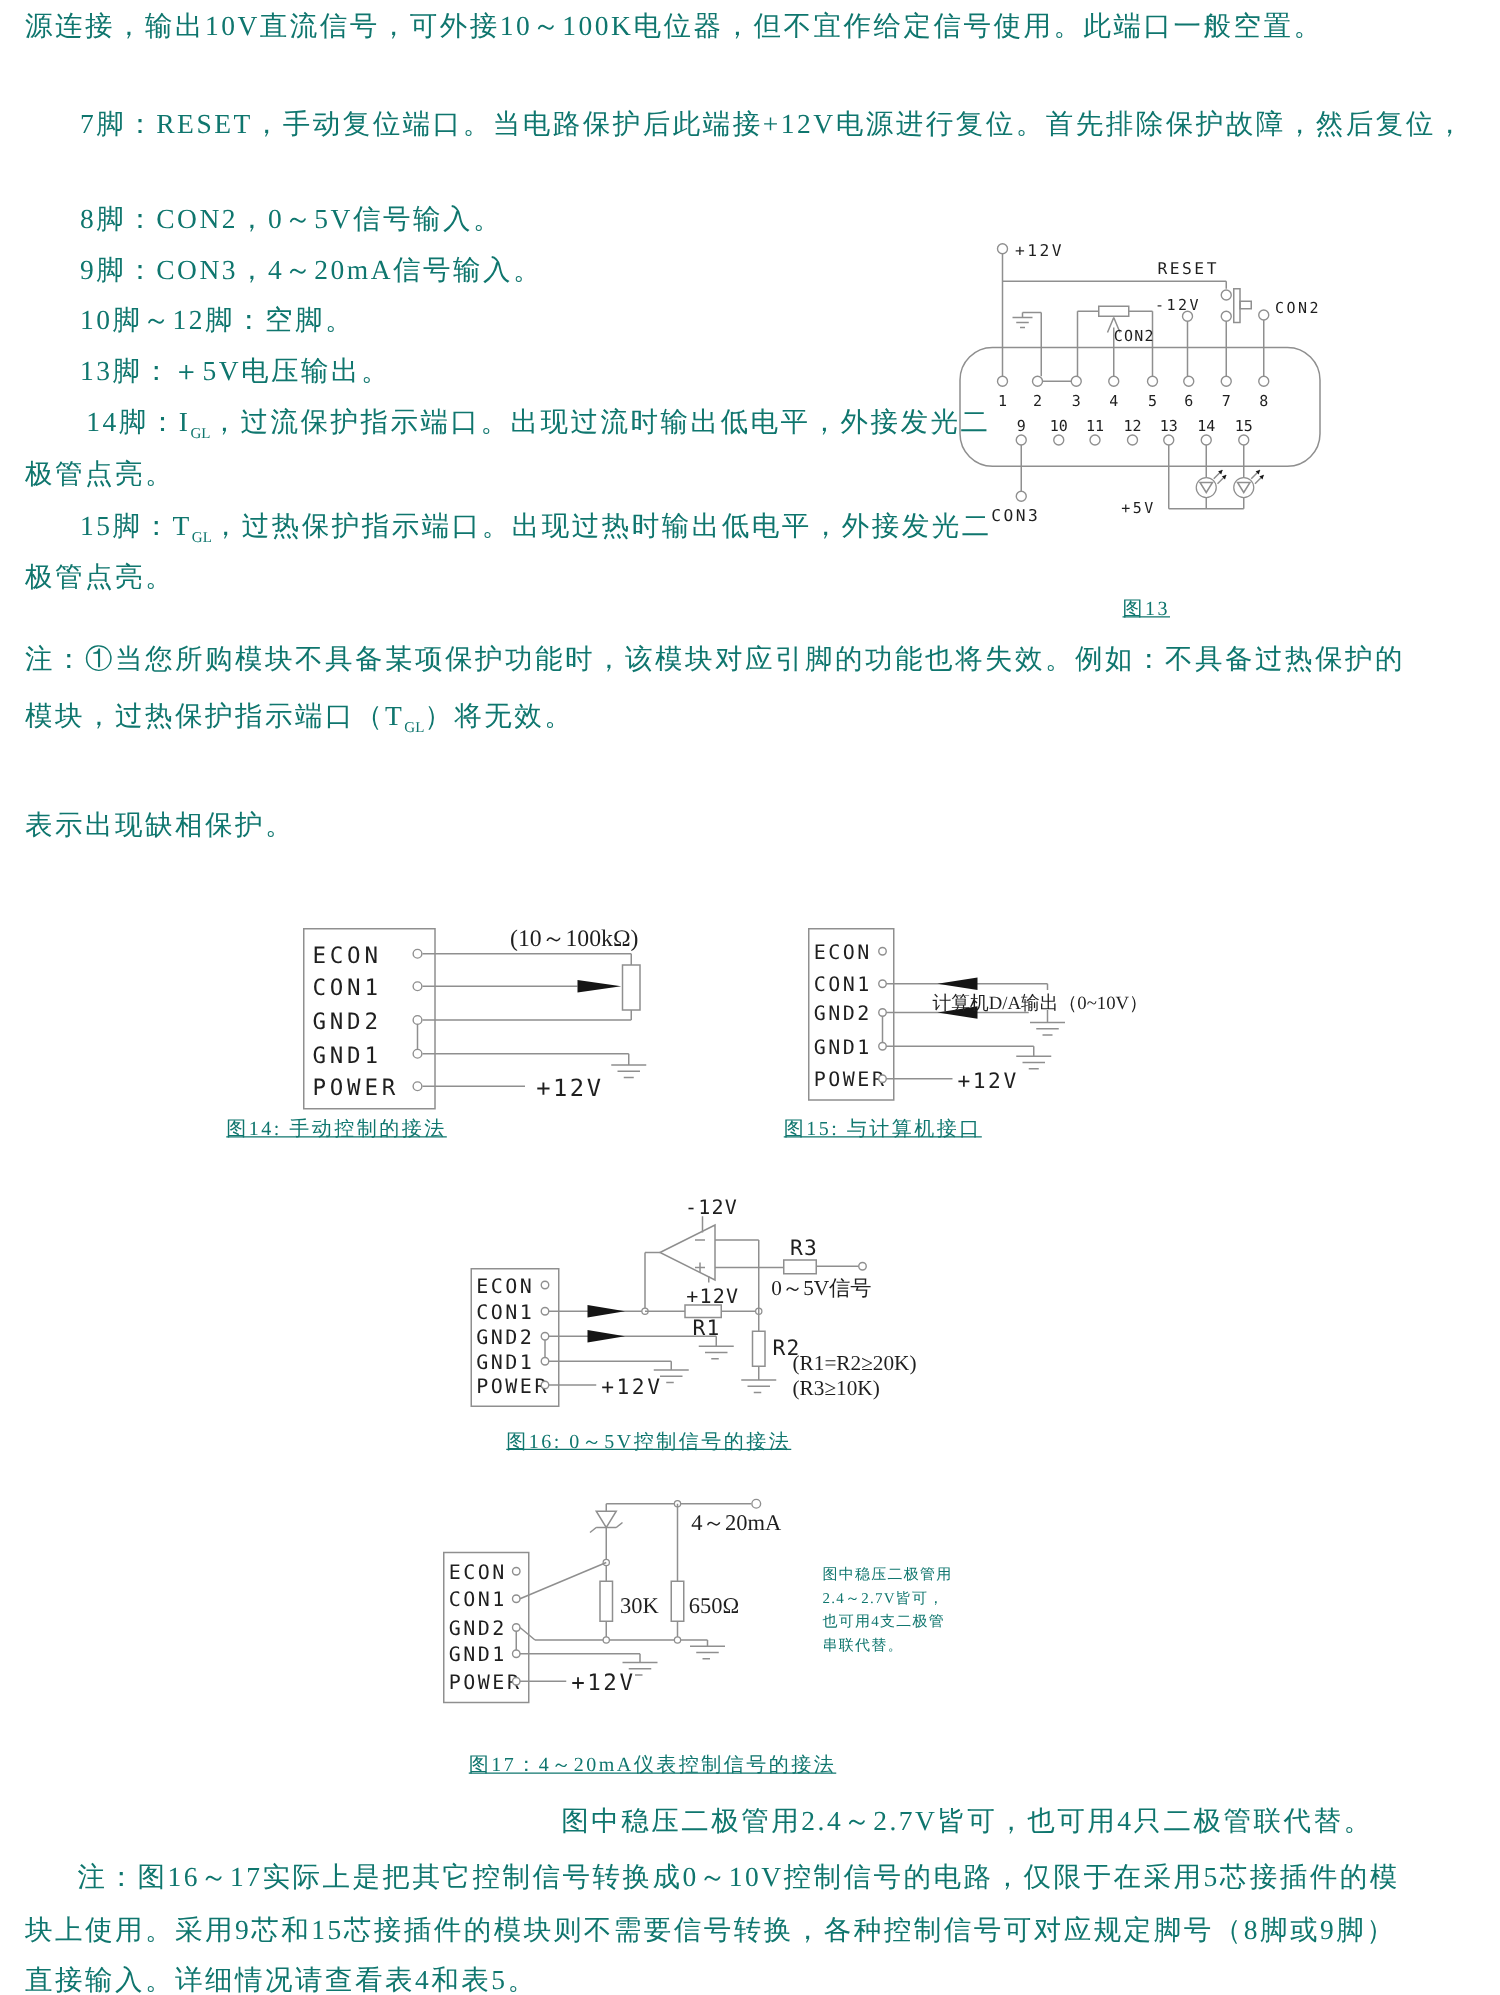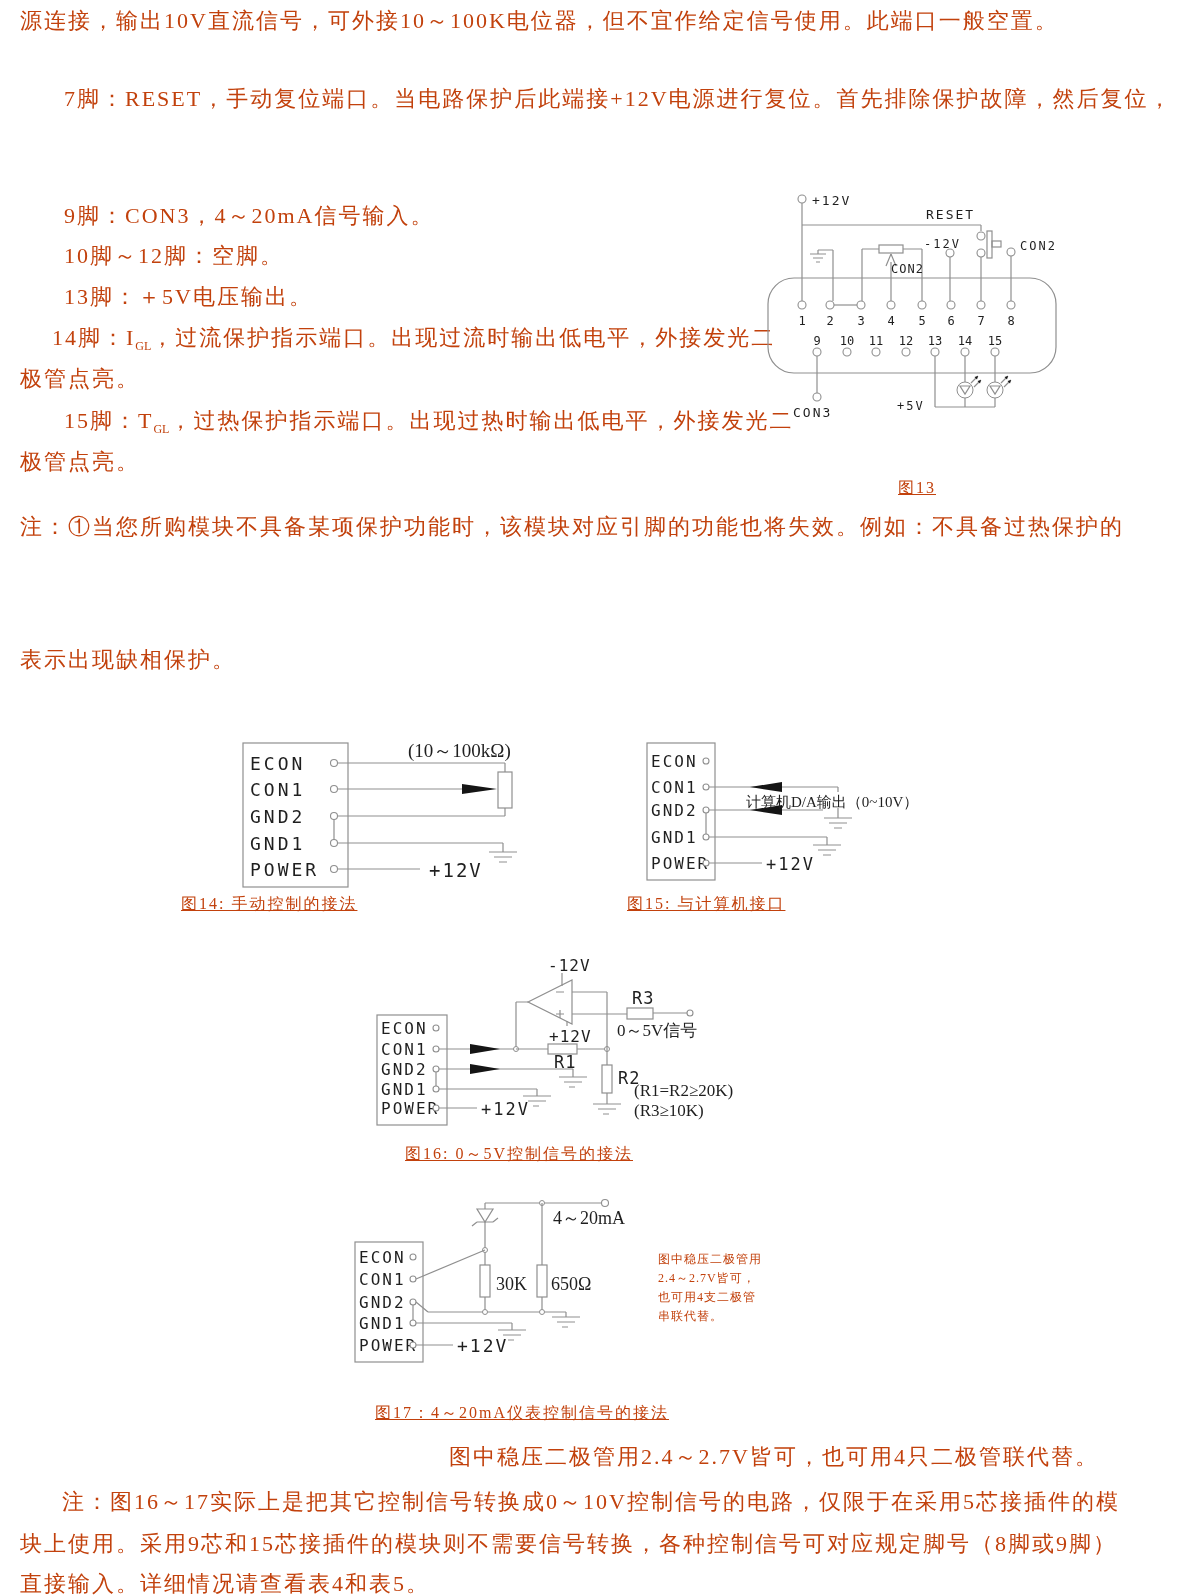"源连接，输出10V直流信号，可外接10～100K电位器，但不宜作给定信号使用。此" .page { color: #c2410c -> #0f766e }
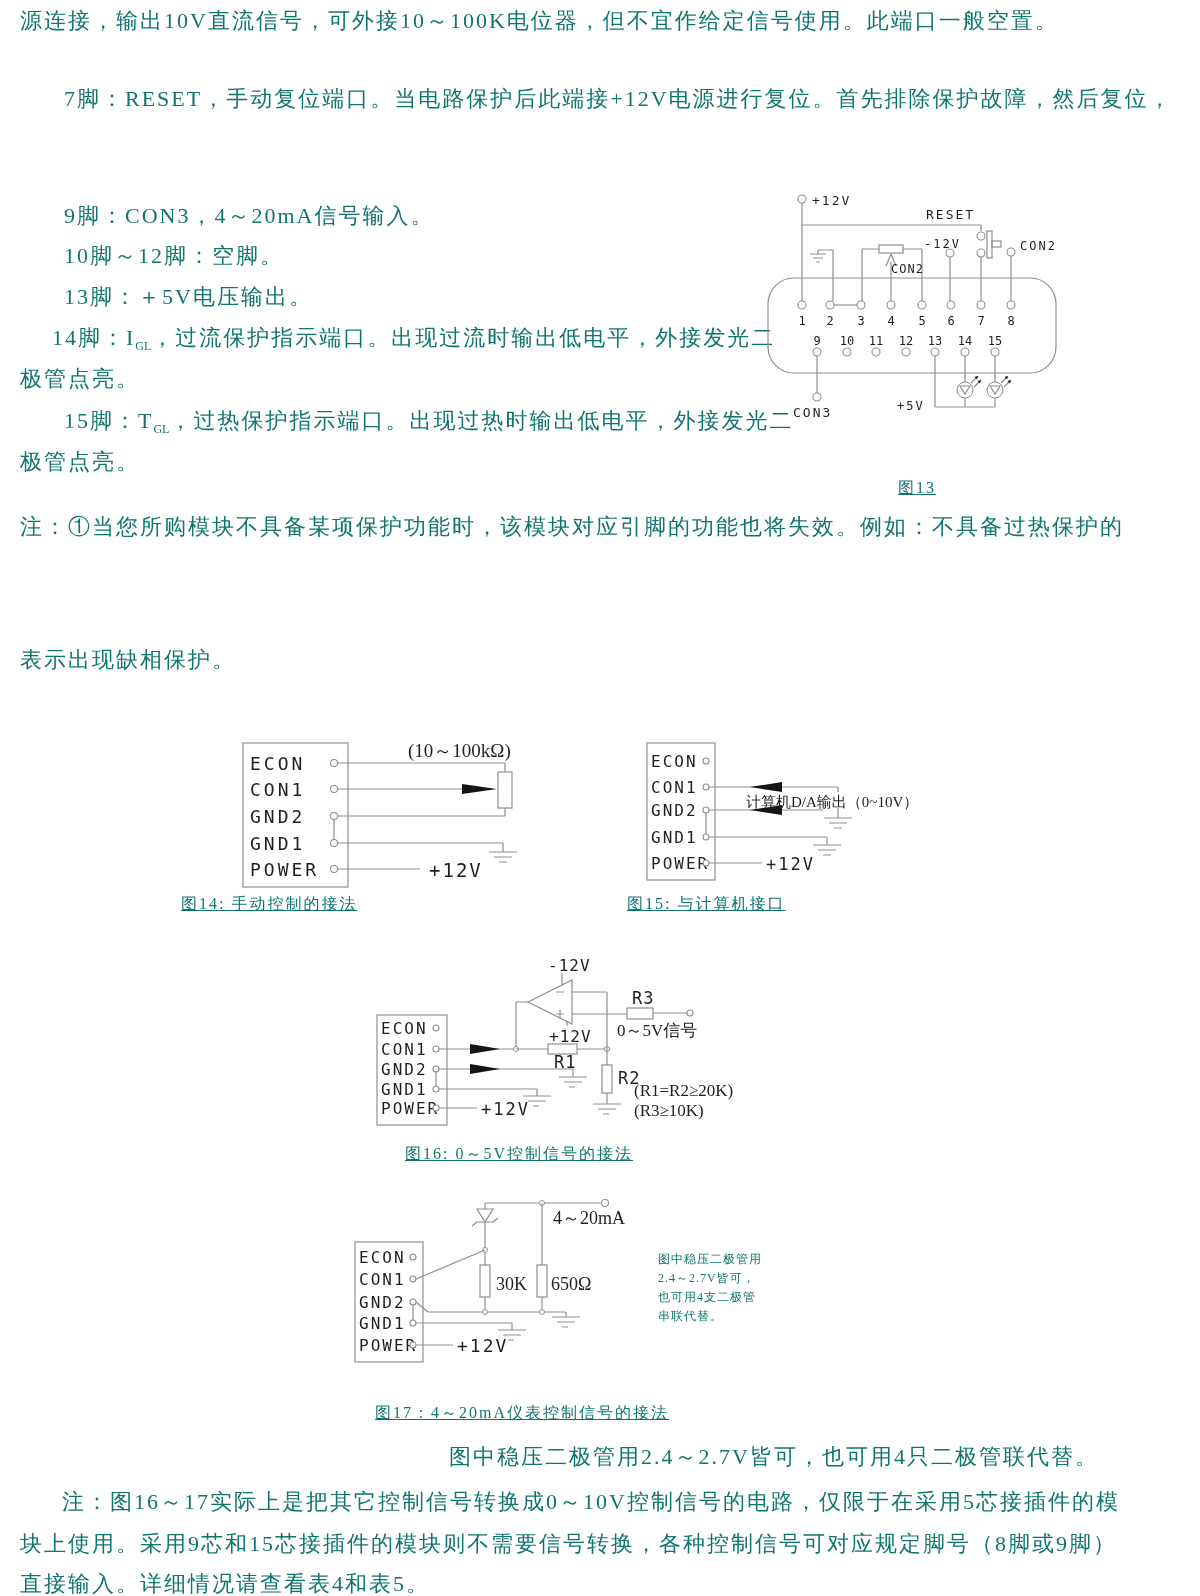"8脚：CON2，0～5V信号输入。" div.t { html: none -> <div>8脚：CON2，0～5V信号输入。</div> }
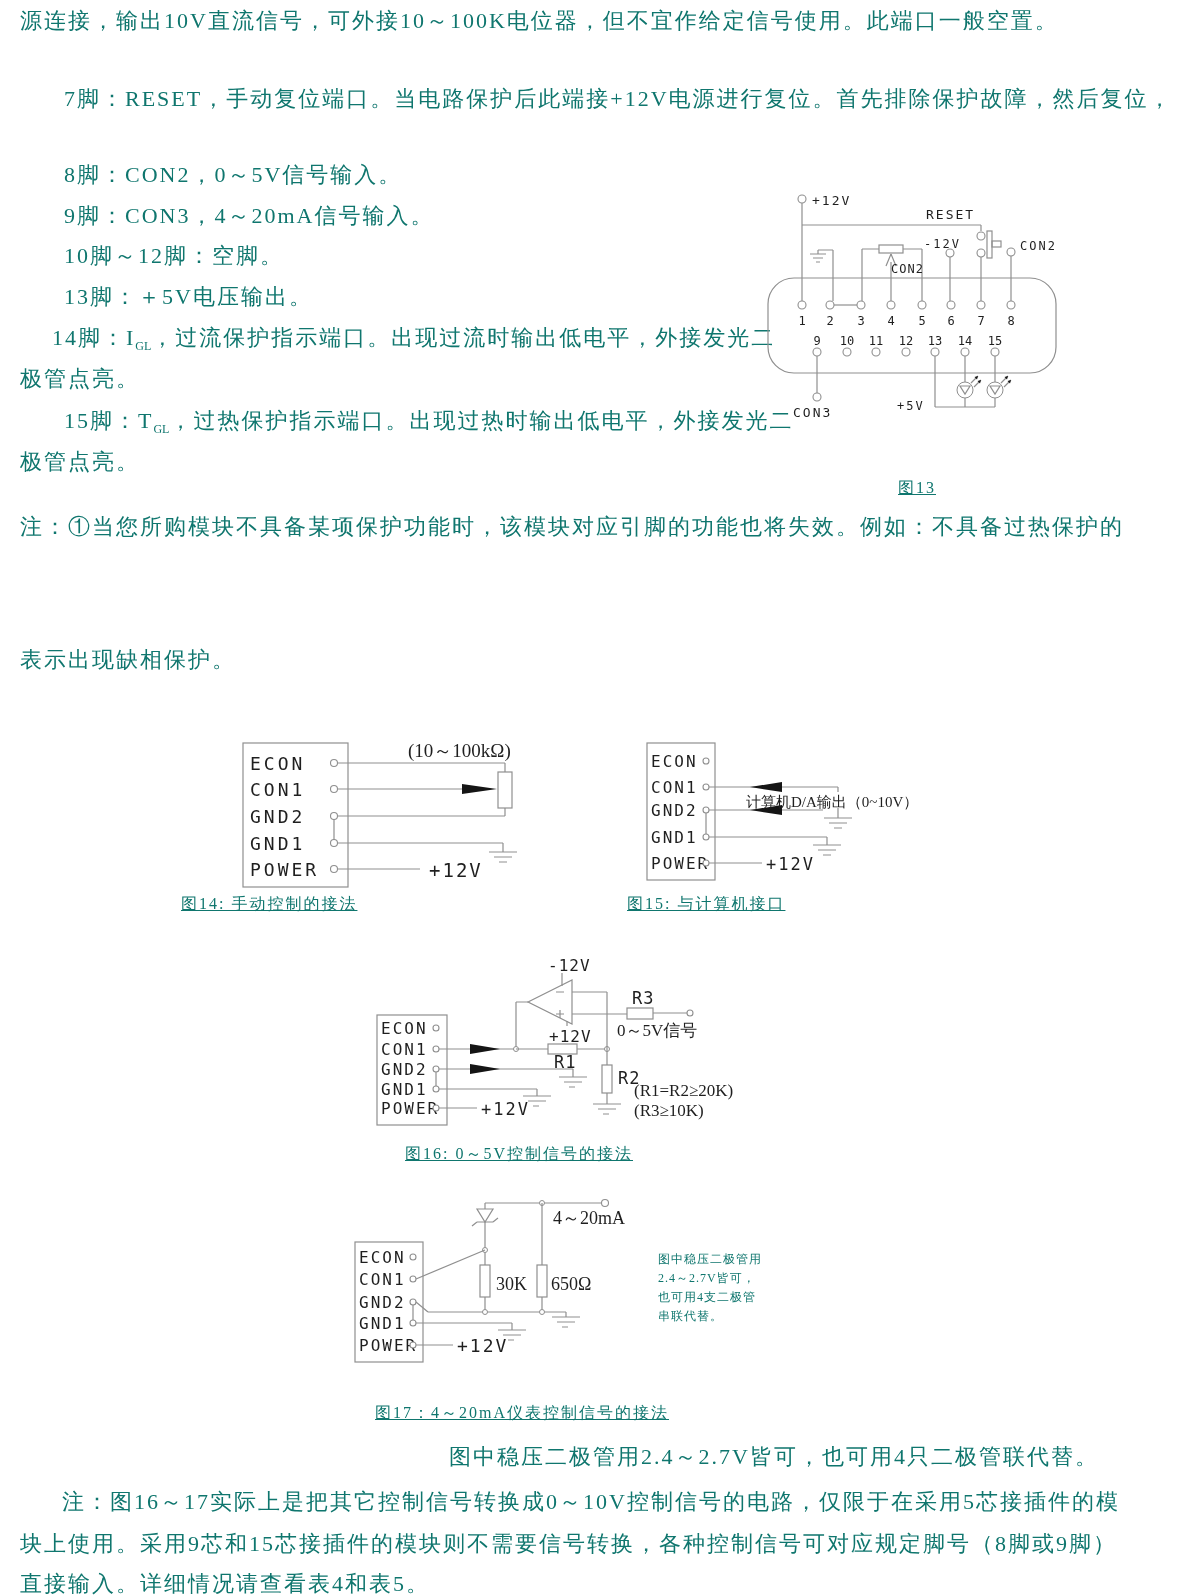"14脚：IGL，过流保护指示端口。出现过流时输出低电平，外接发光二" div.t { left: 52px -> 69px }
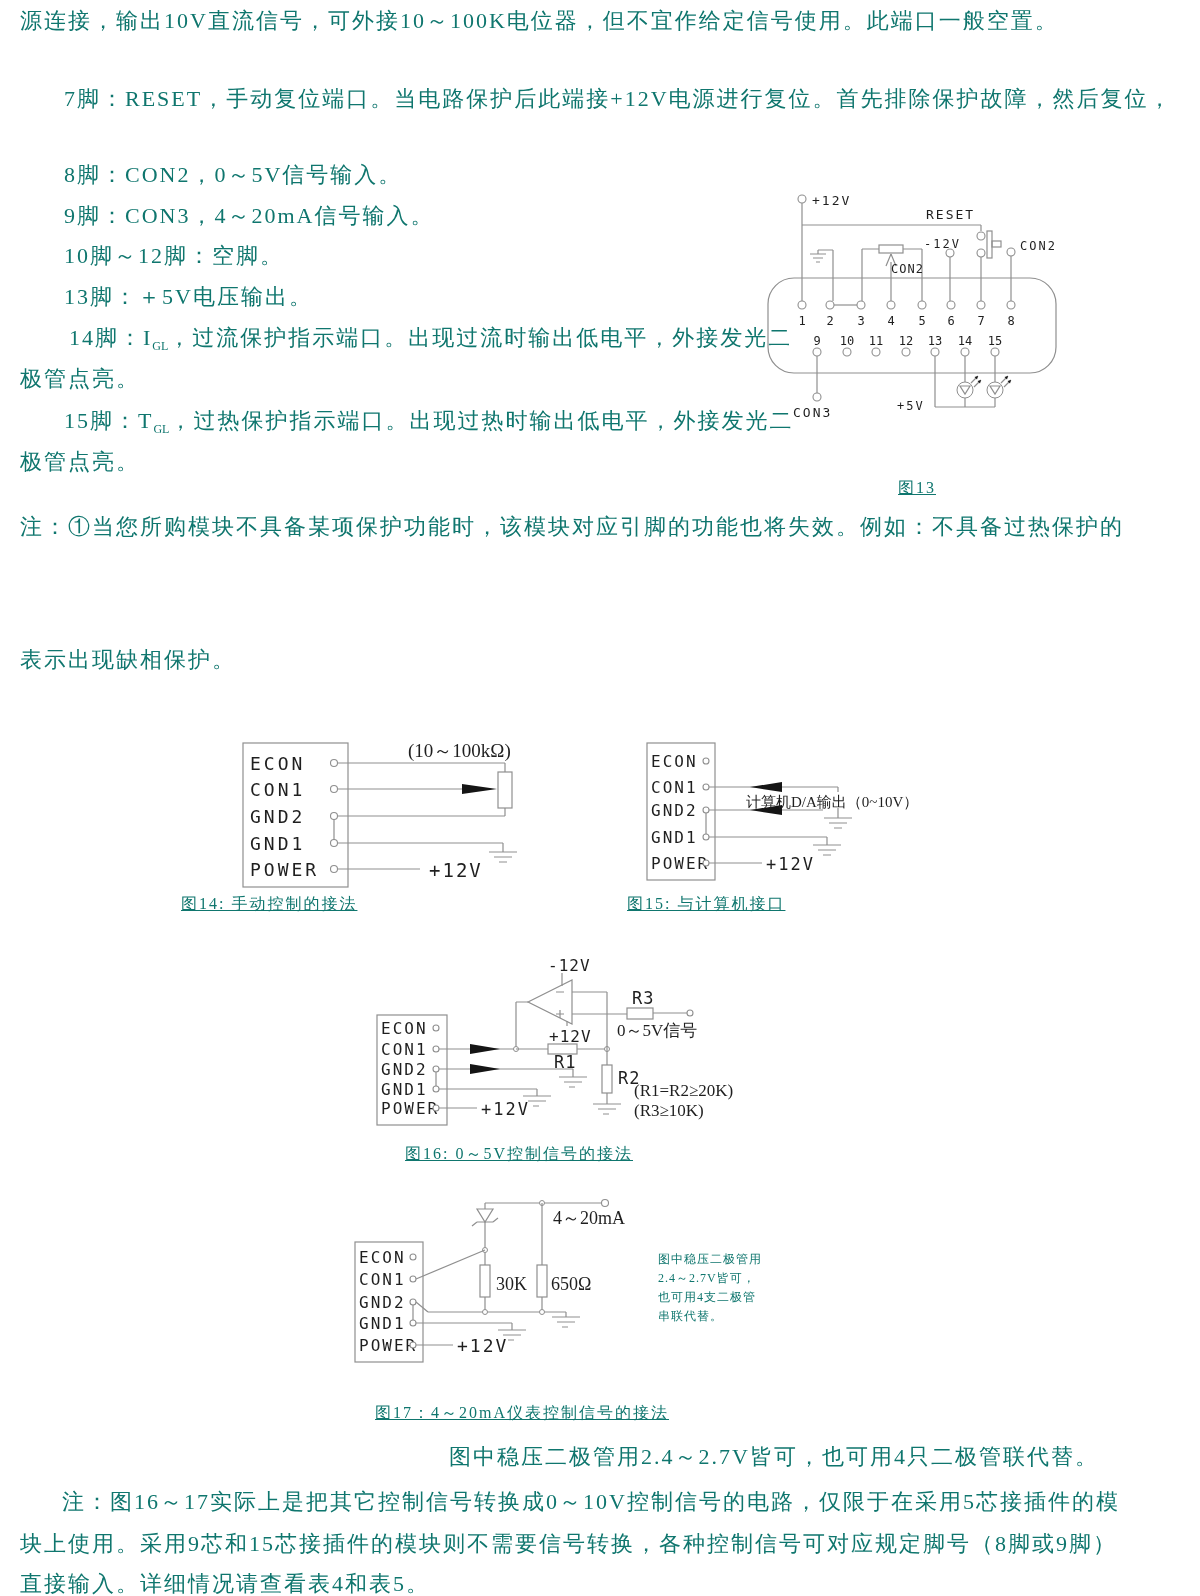"模块，过热保护指示端口（TGL）将无效。" div.t { html: none -> <div><span>模块，过热保护指示端口（T</span><sub>GL</sub><span>）将无效。</span></div> }
